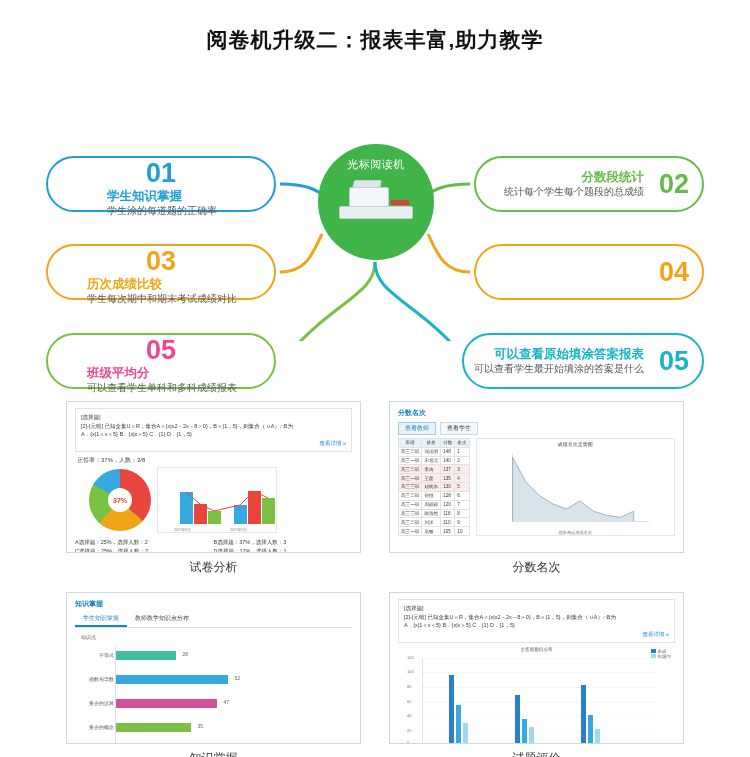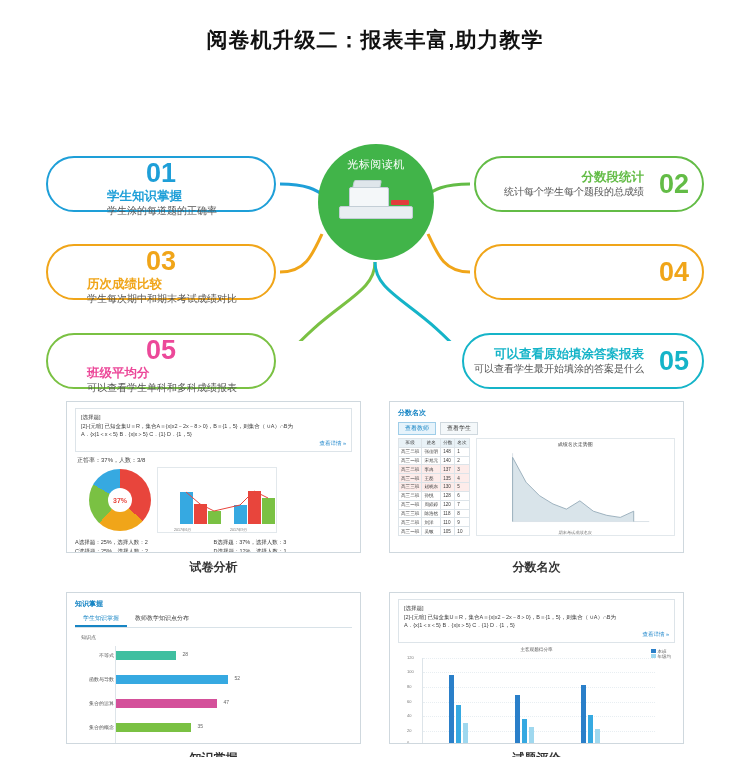"试卷分析" .cap { font-weight: bold -> normal }
